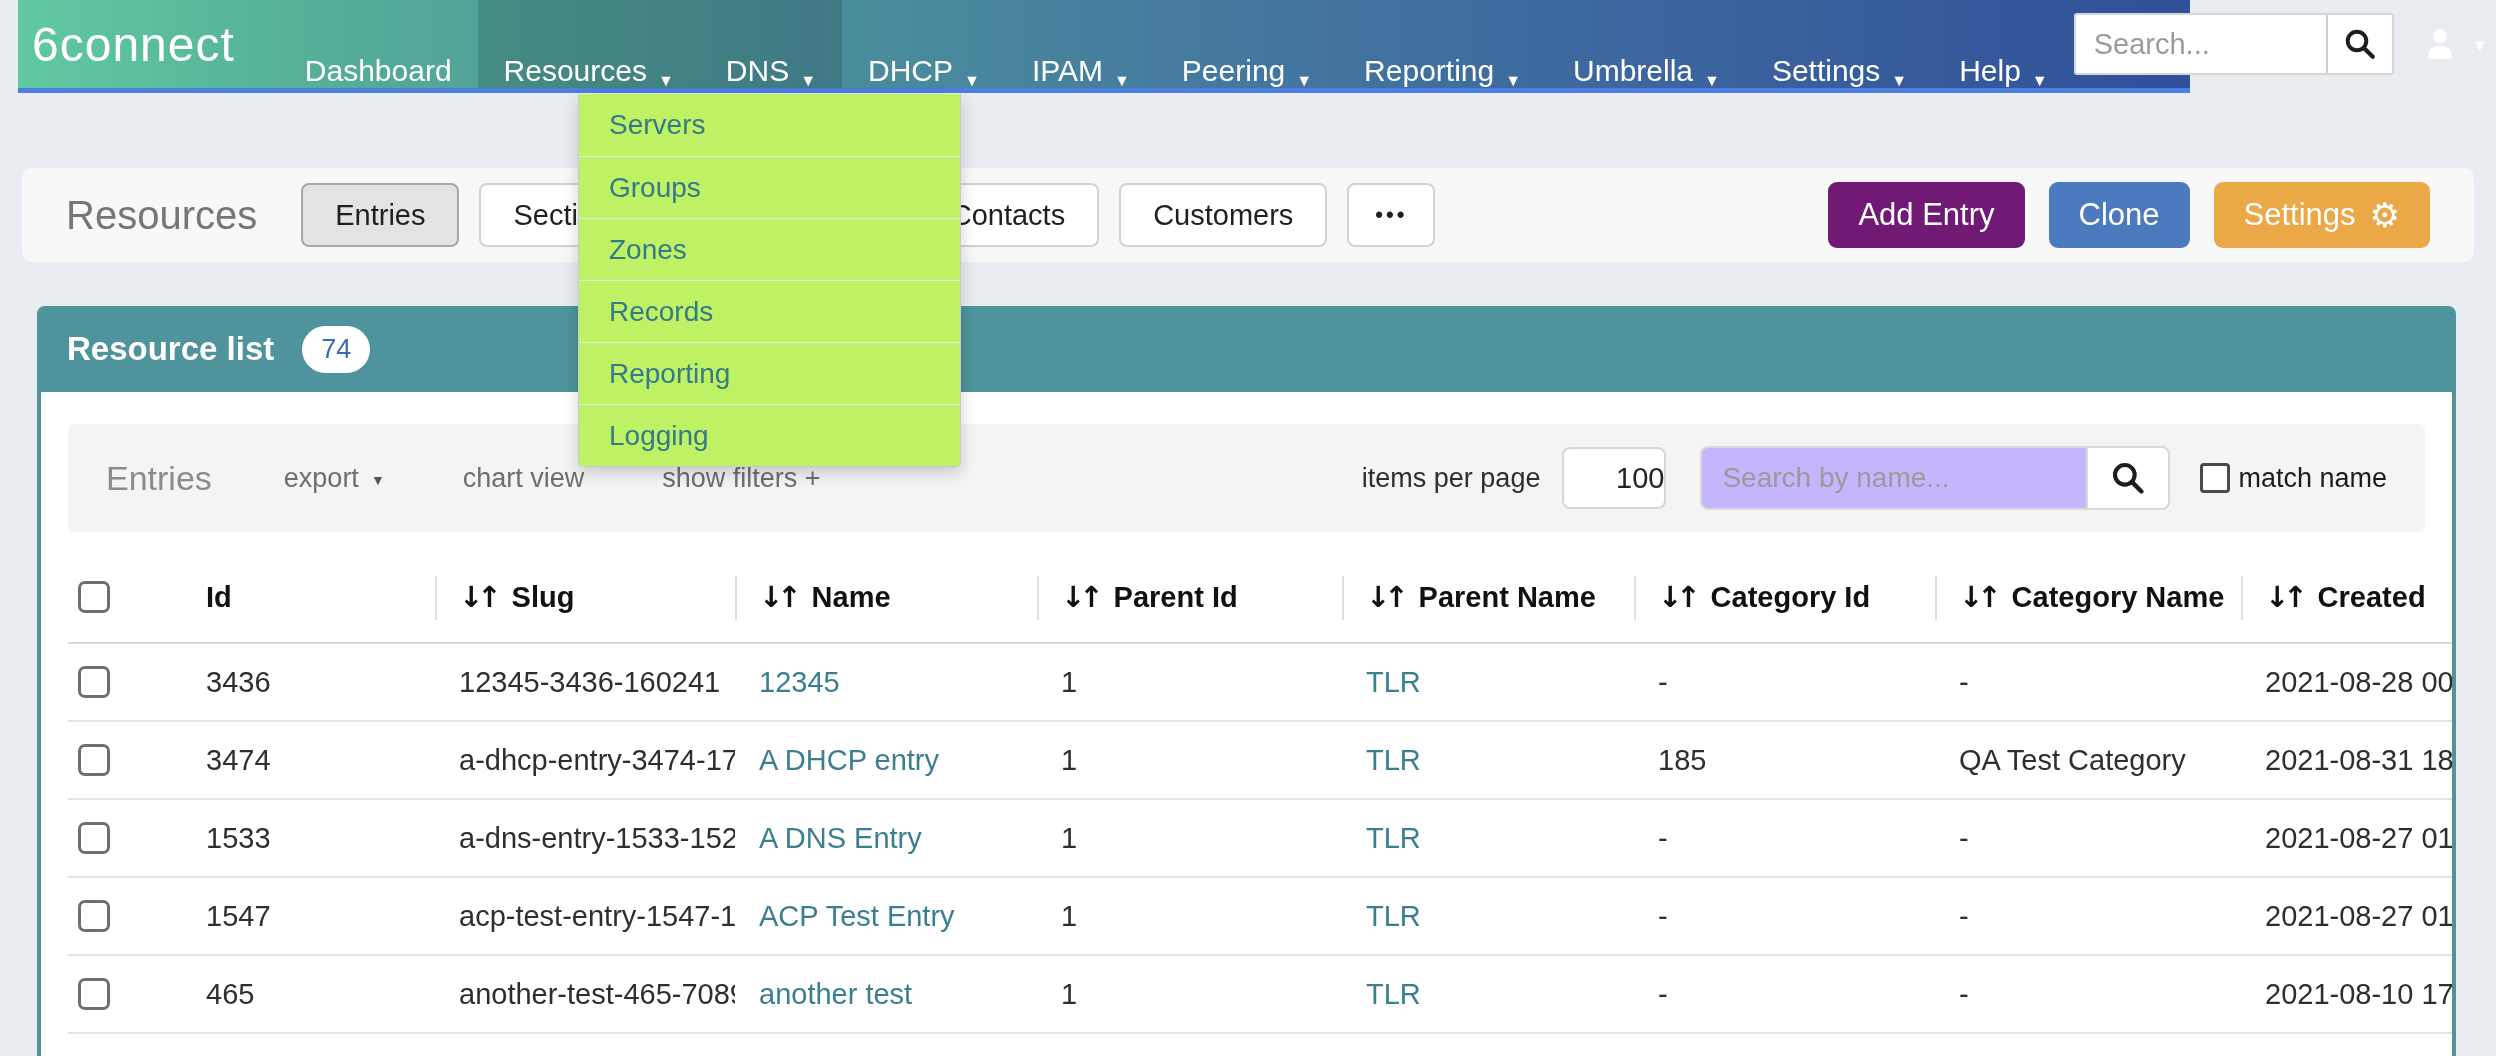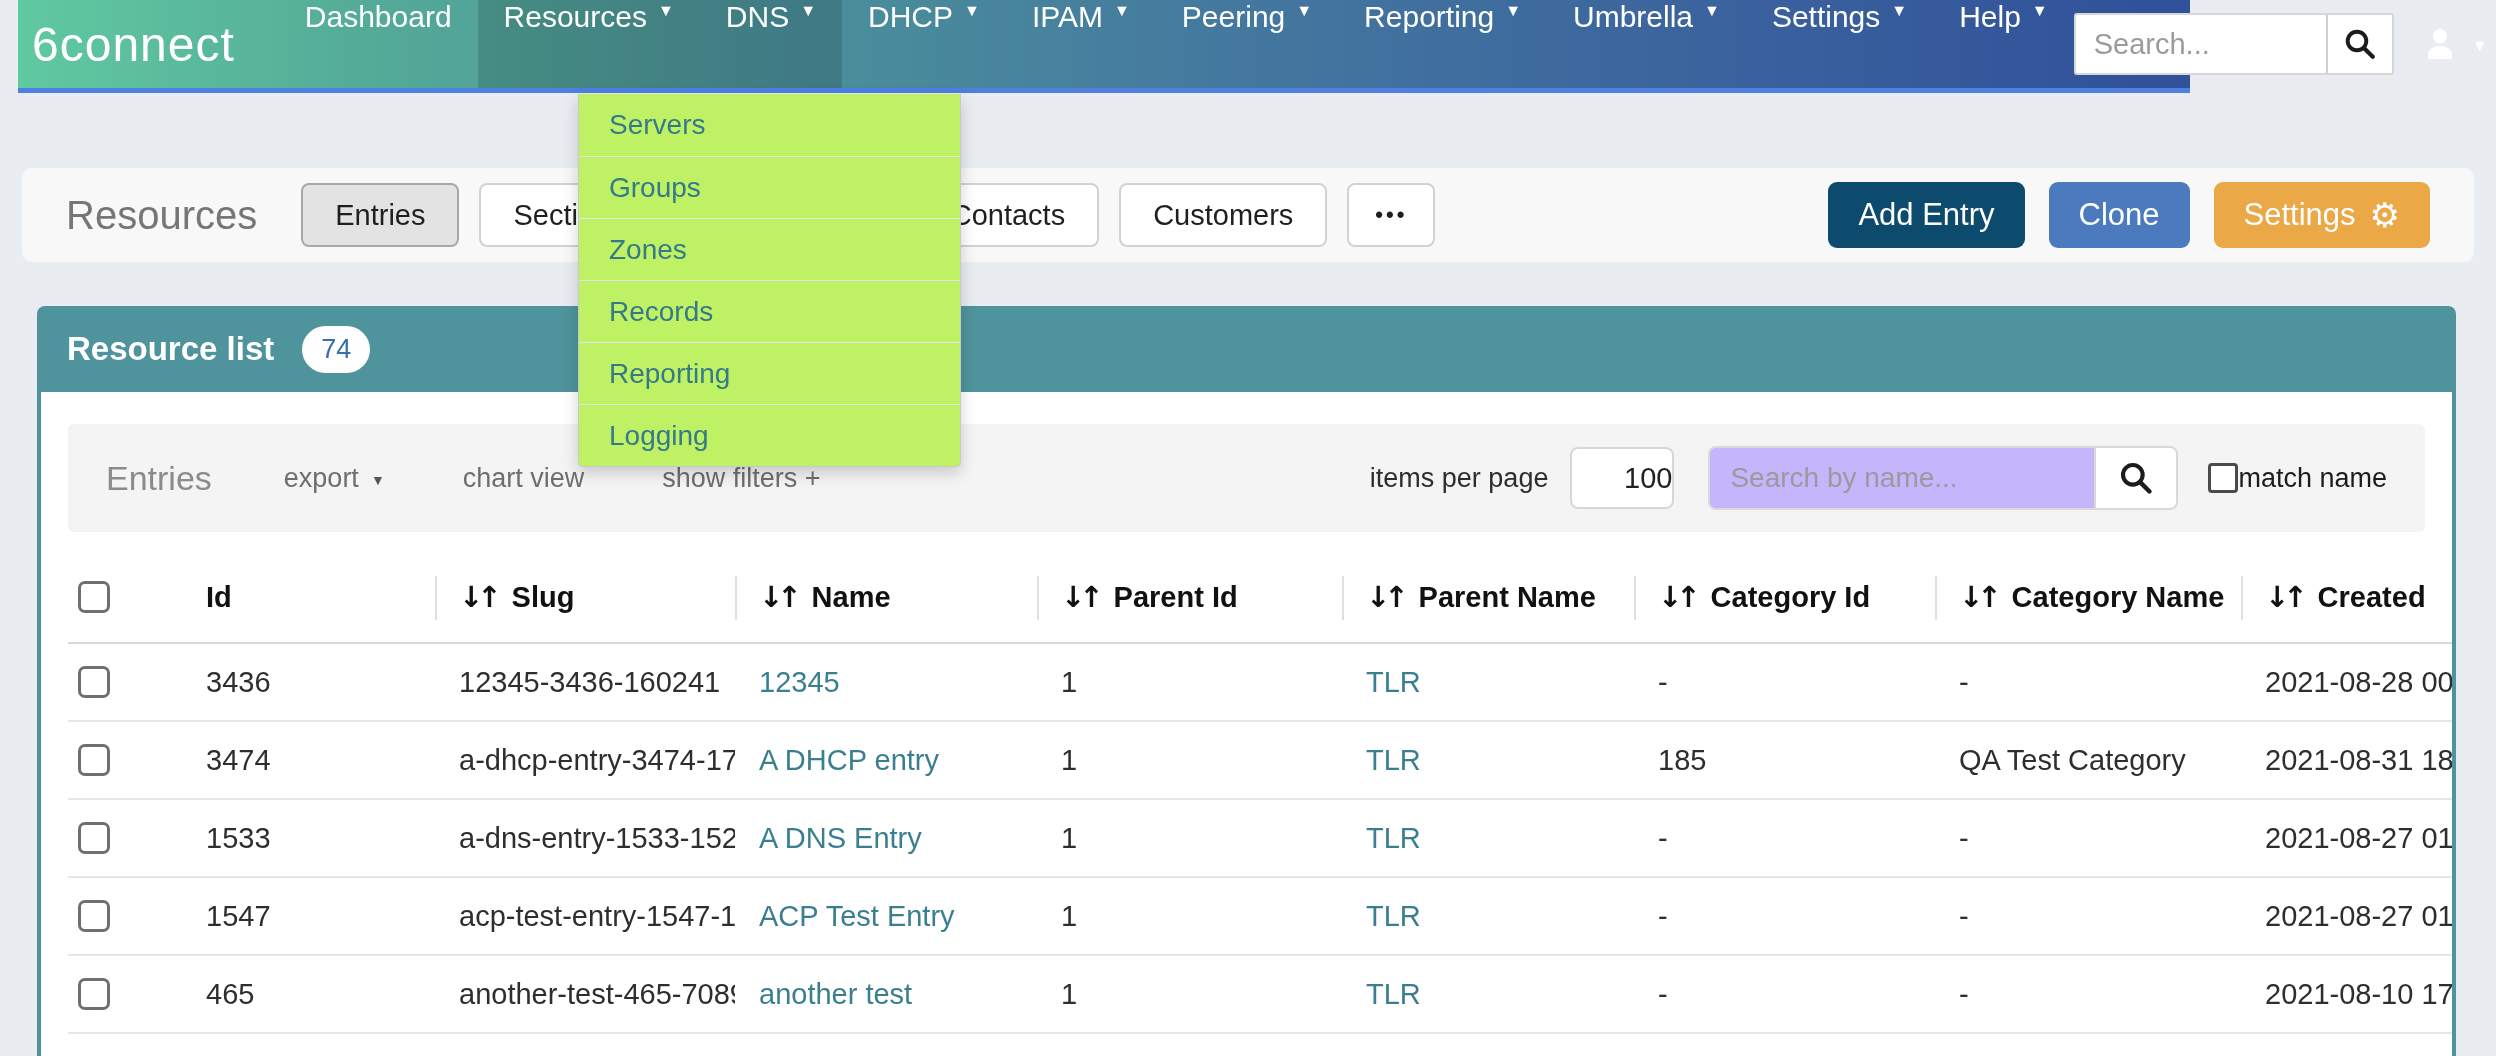"Dashboard" .nav-item { align-items: flex-start -> flex-end }
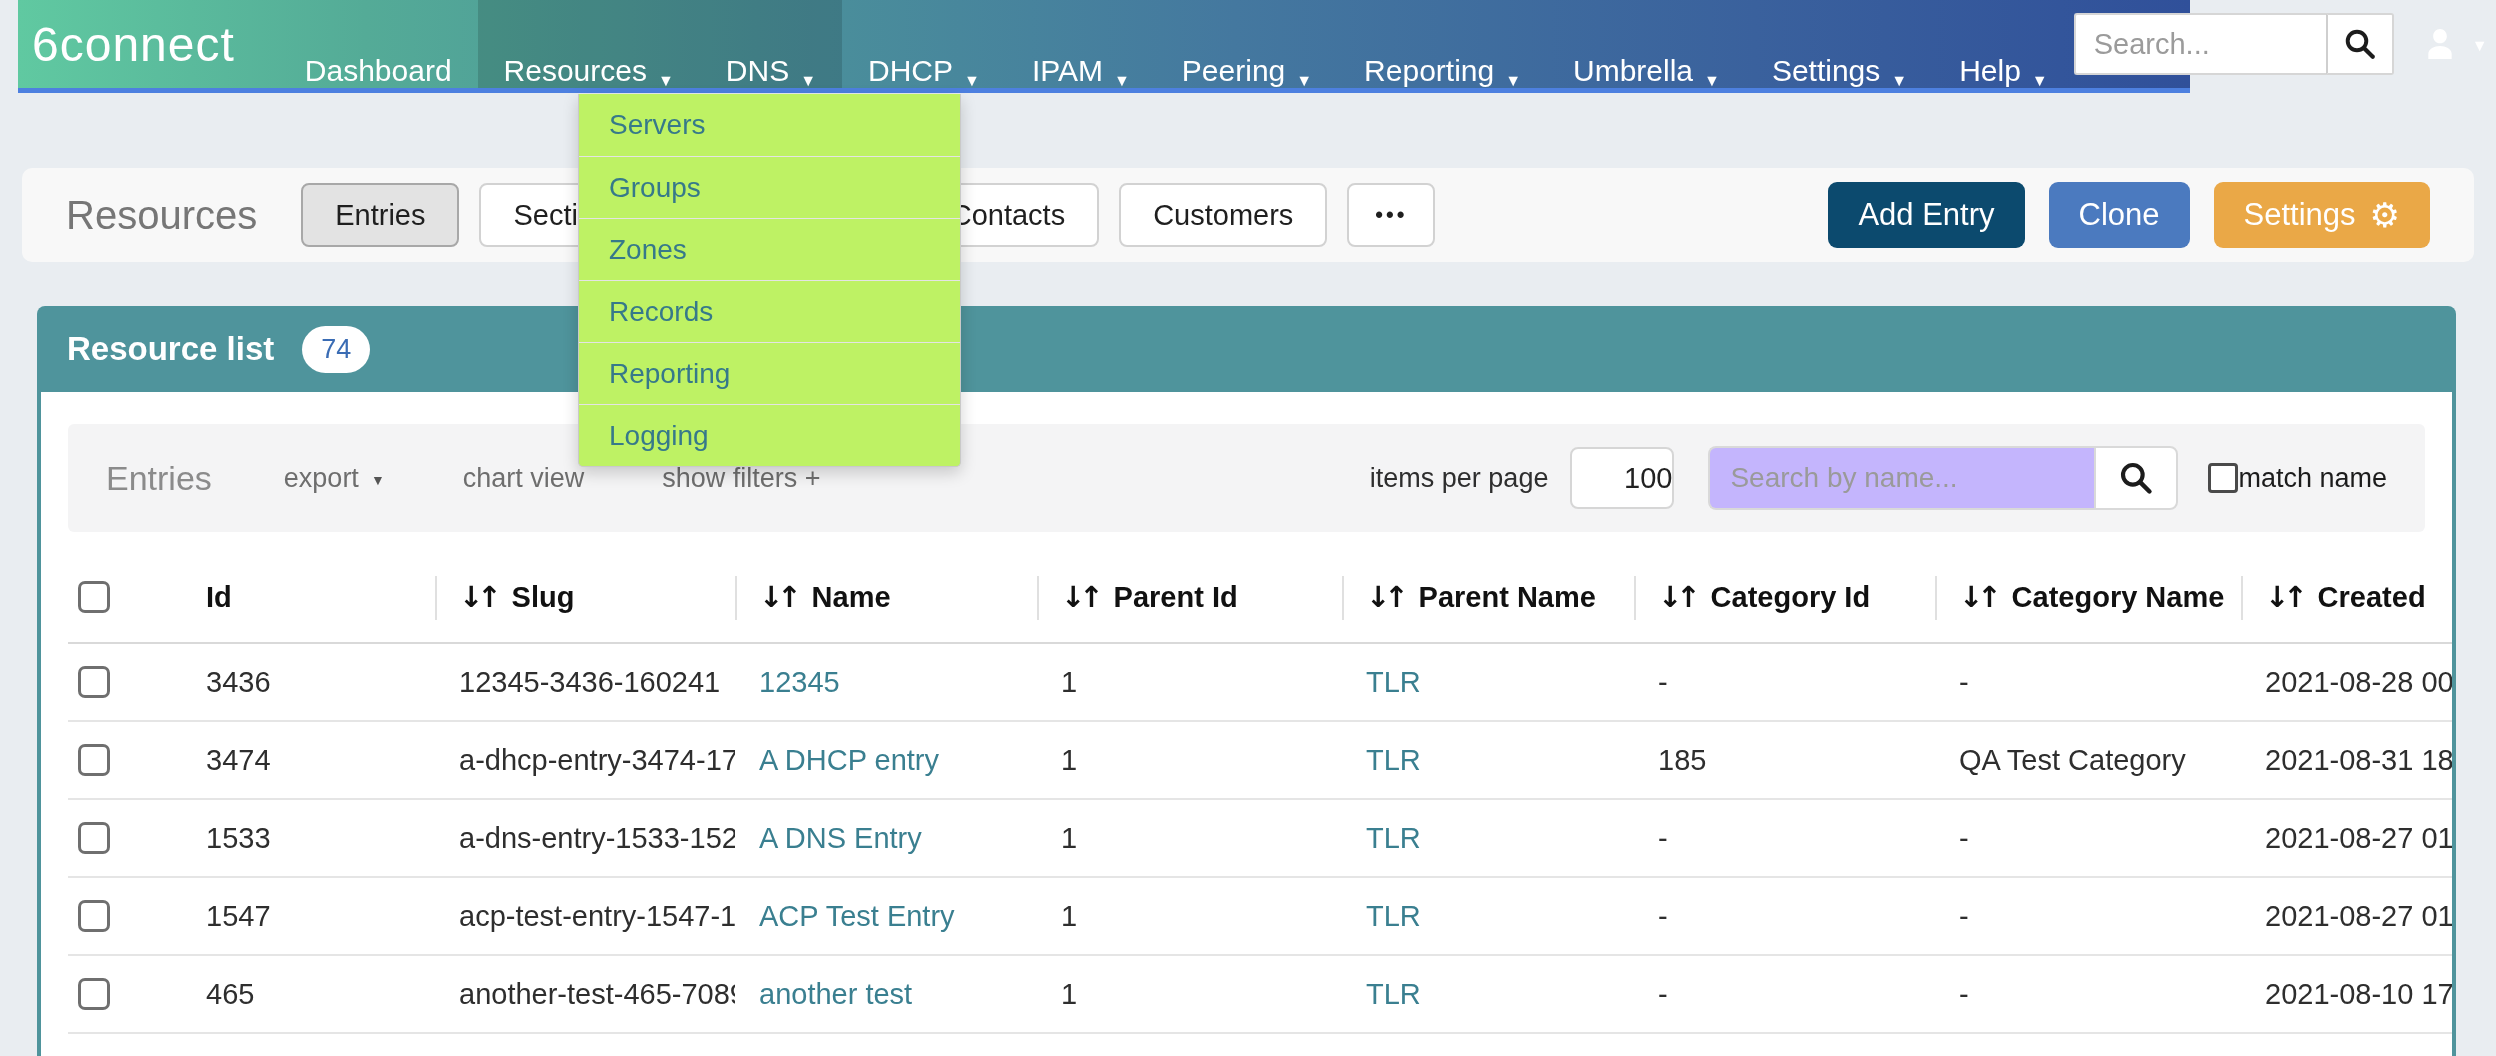"Add Entry" .btn-add { background: #0c4a6e -> #701a75 }
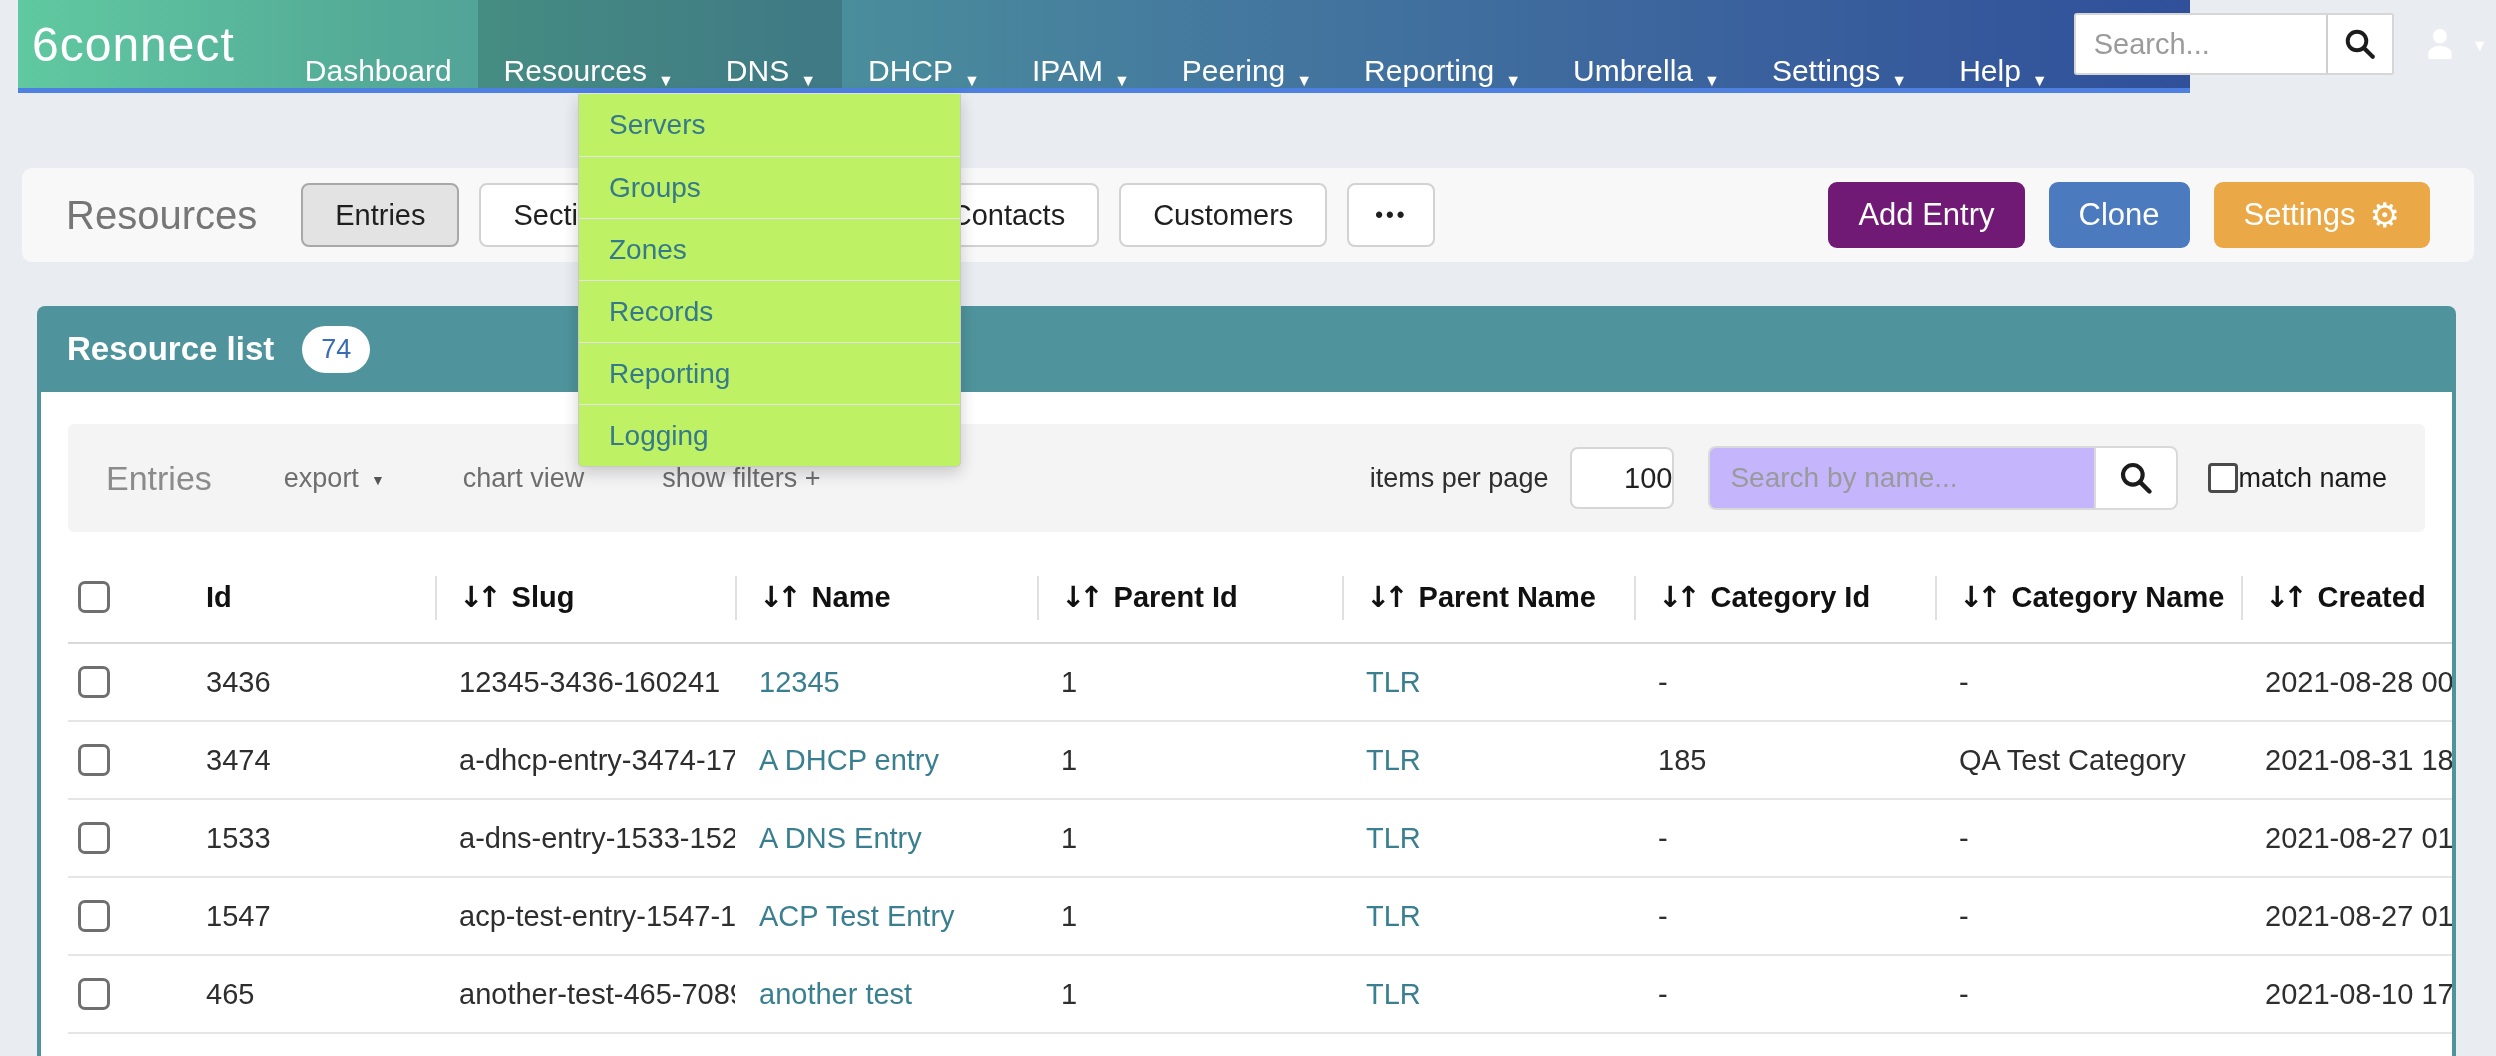"match name" .match-label { margin-left: none -> 8px }
